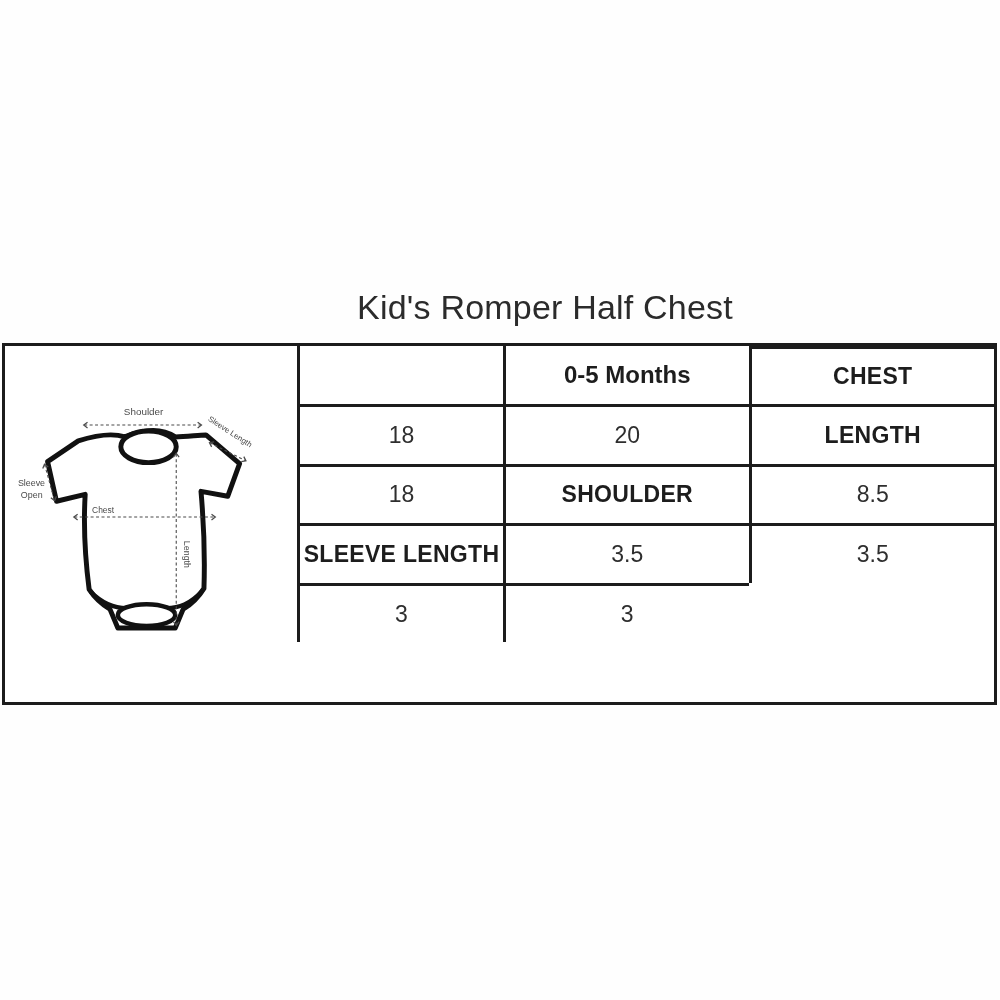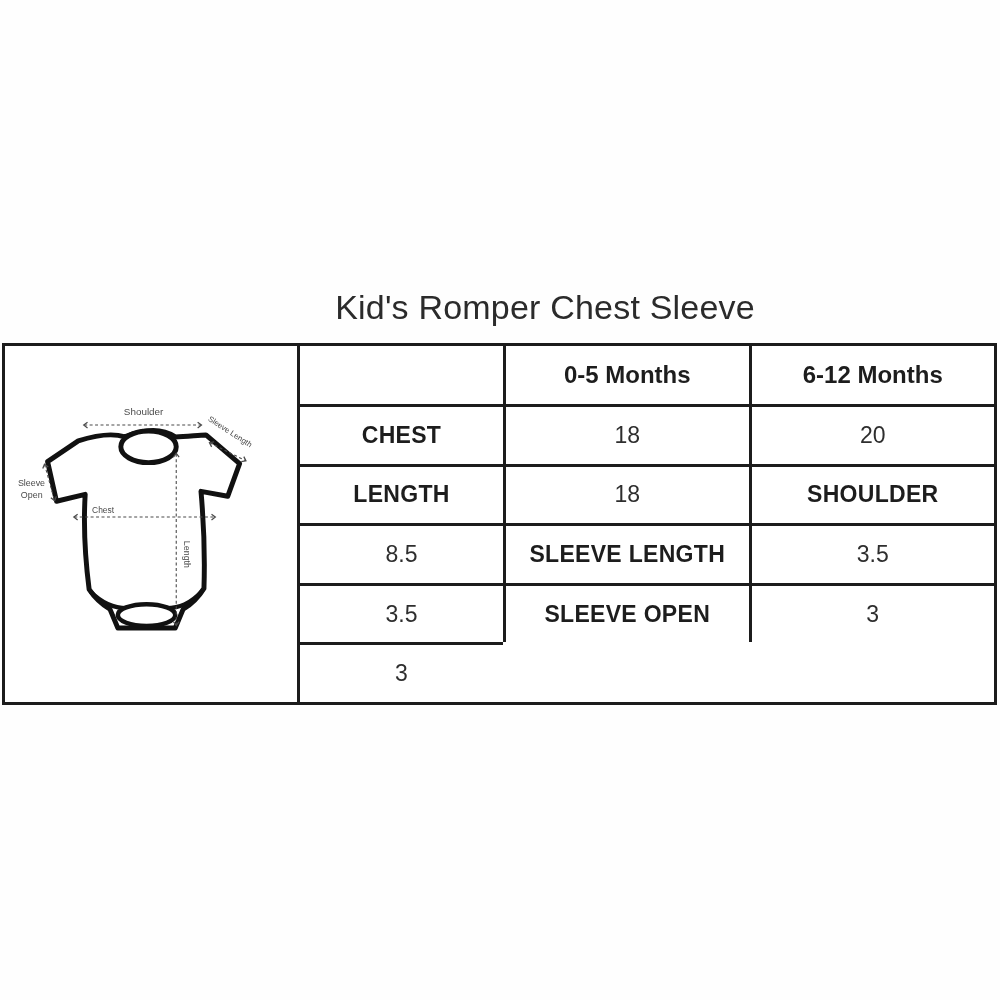"Kid's Romper Chest Sleeve" div.title { text: Chest Sleeve -> Half Chest }
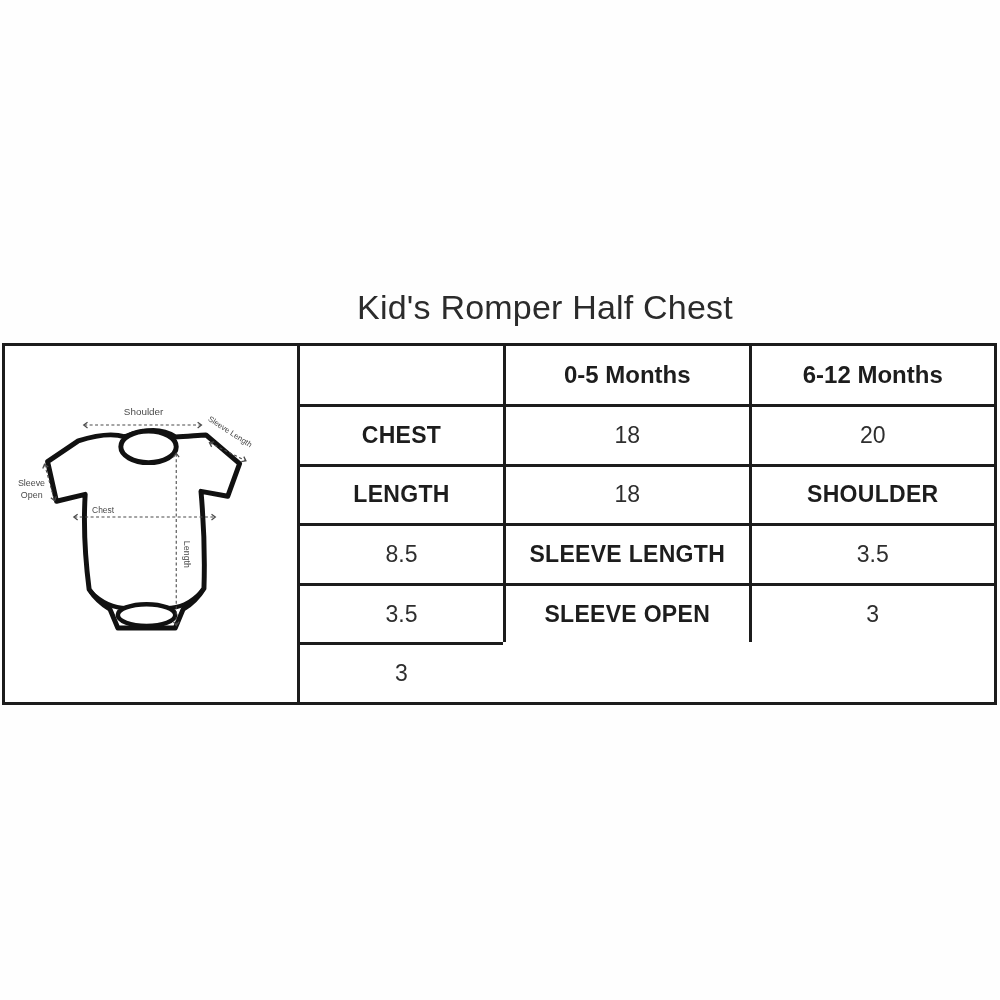"6-12 Months" div.cell { html: <div>6-12 Months</div> -> none }
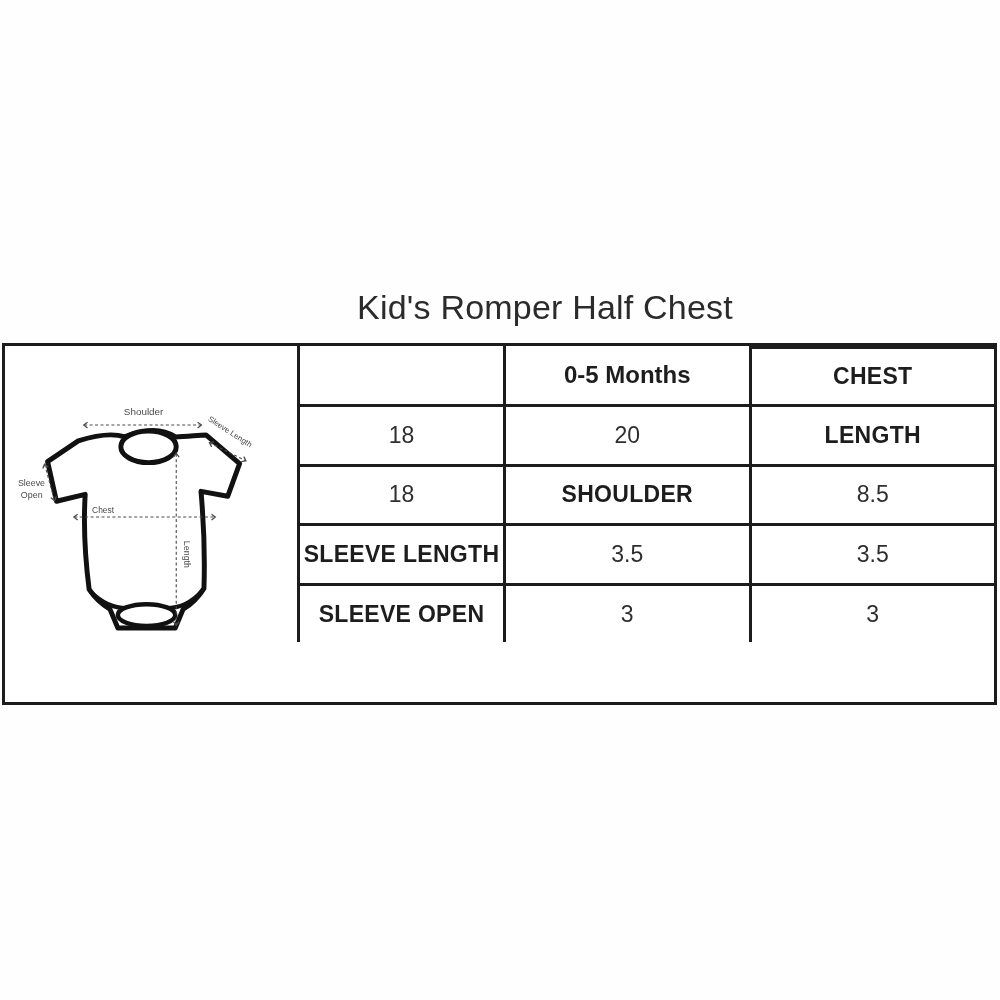"SLEEVE OPEN" div.cell { html: <div>SLEEVE OPEN</div> -> none }
